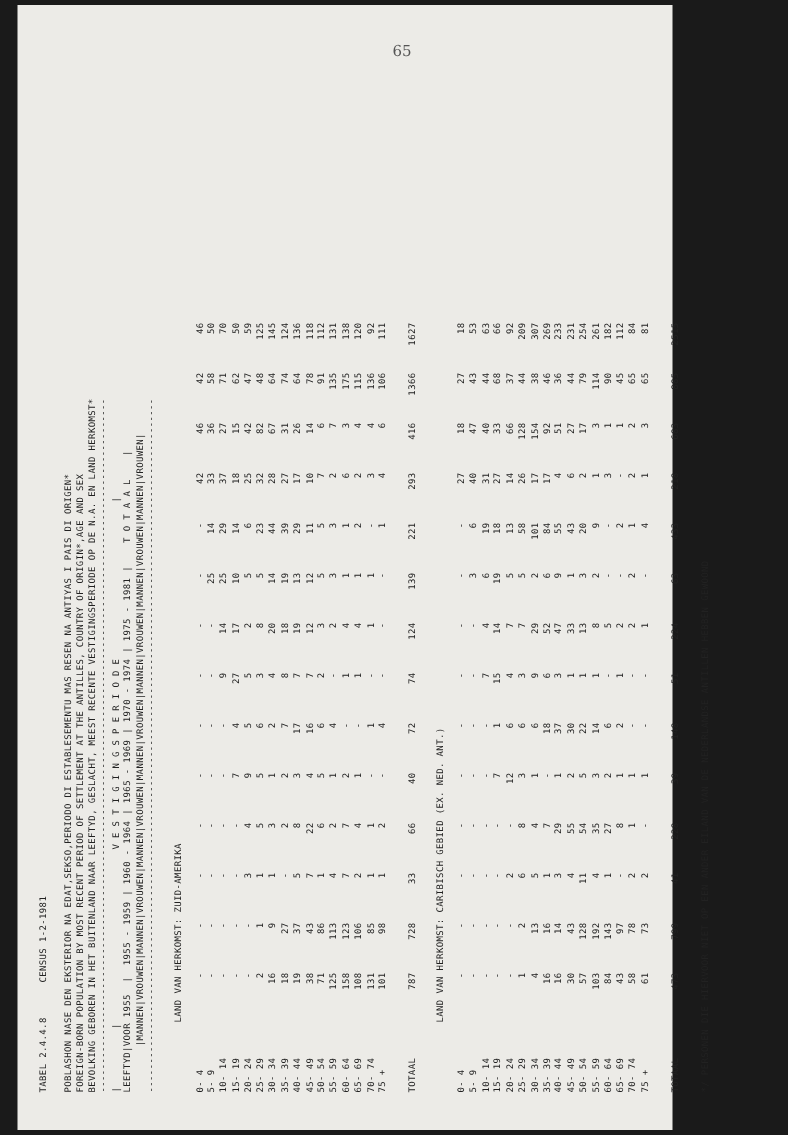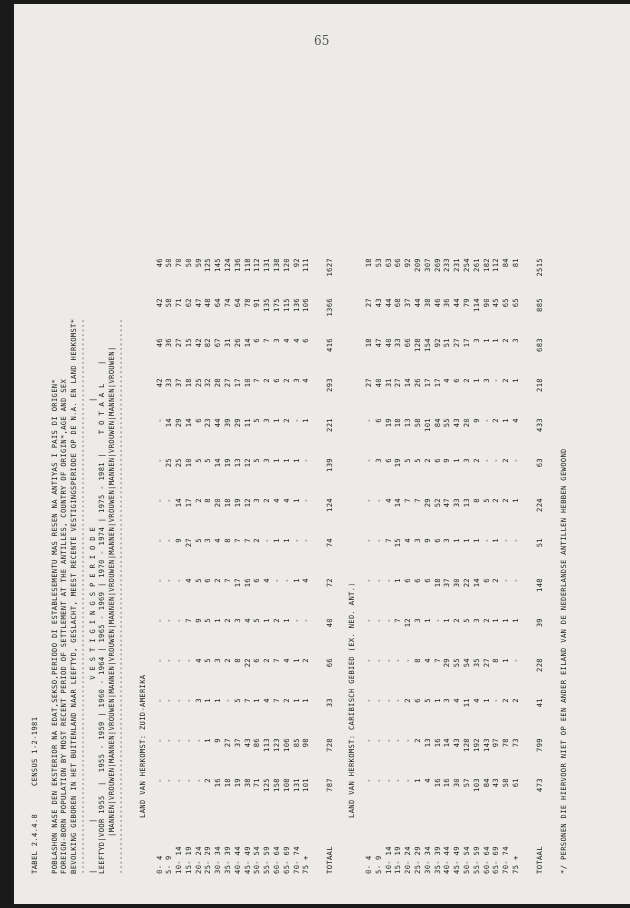"65" .page { width: 617px -> 524px }
